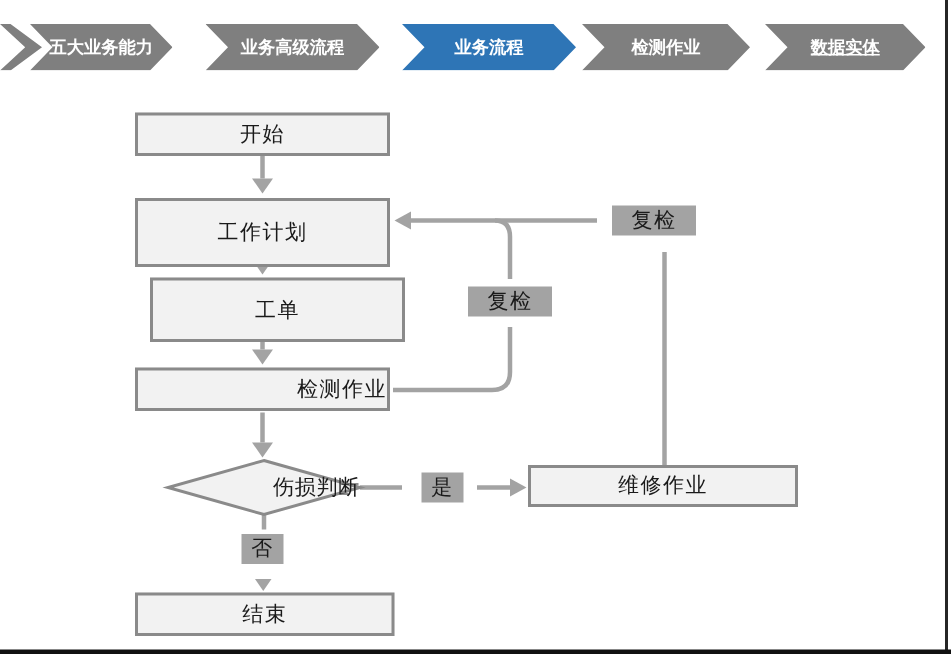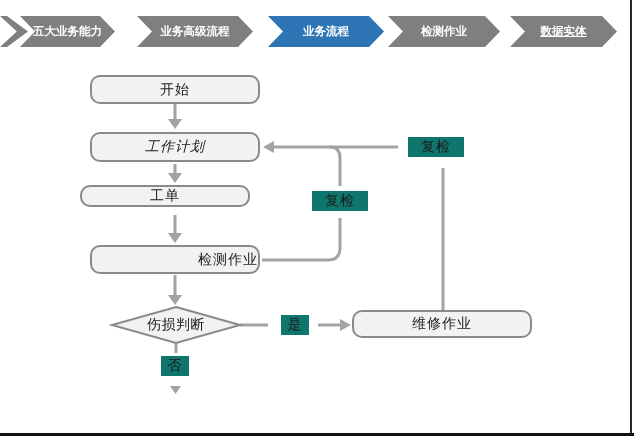"开始" .node { border-radius: 10px -> none }
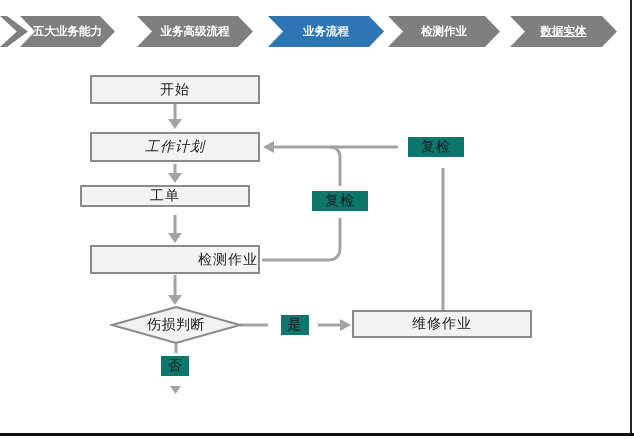"工作计划" div.node { font-style: italic -> none; height: 30px -> 46px }
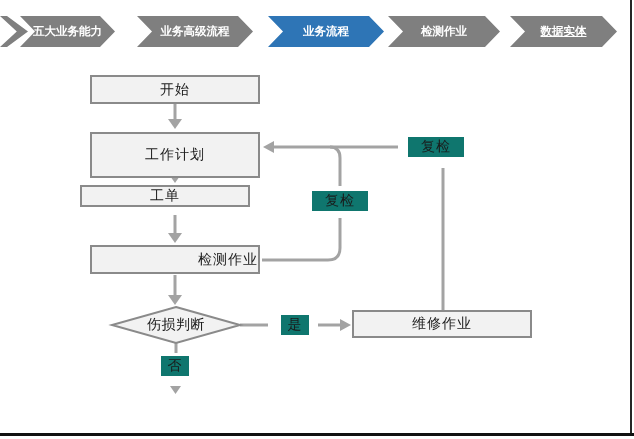"复检" .edge-label { background: #0f766e -> #a3a3a3 }
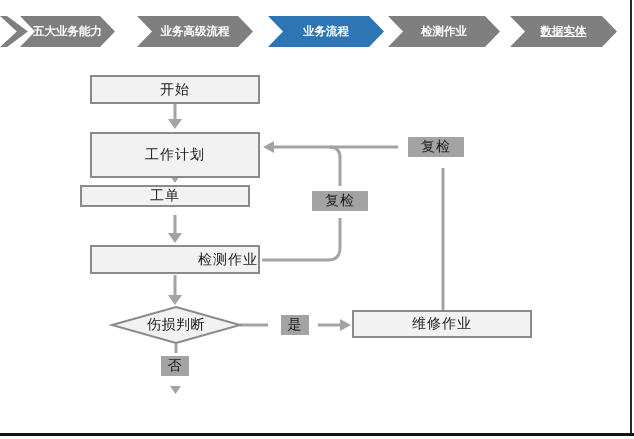"工单" div.node { height: 22px -> 43px; left: 80px -> 100px }
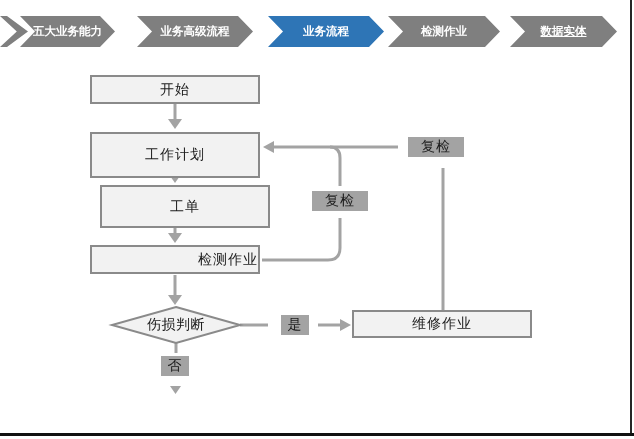"伤损判断" .diamond-label { justify-content: center -> flex-end }
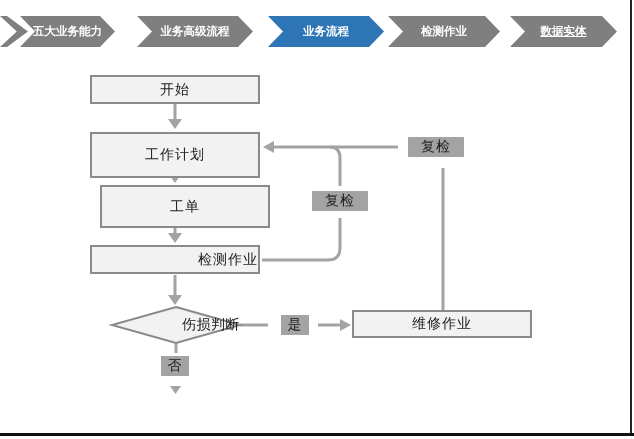"结束" div.node { html: none -> <div> <span>结束</span> </div> }
